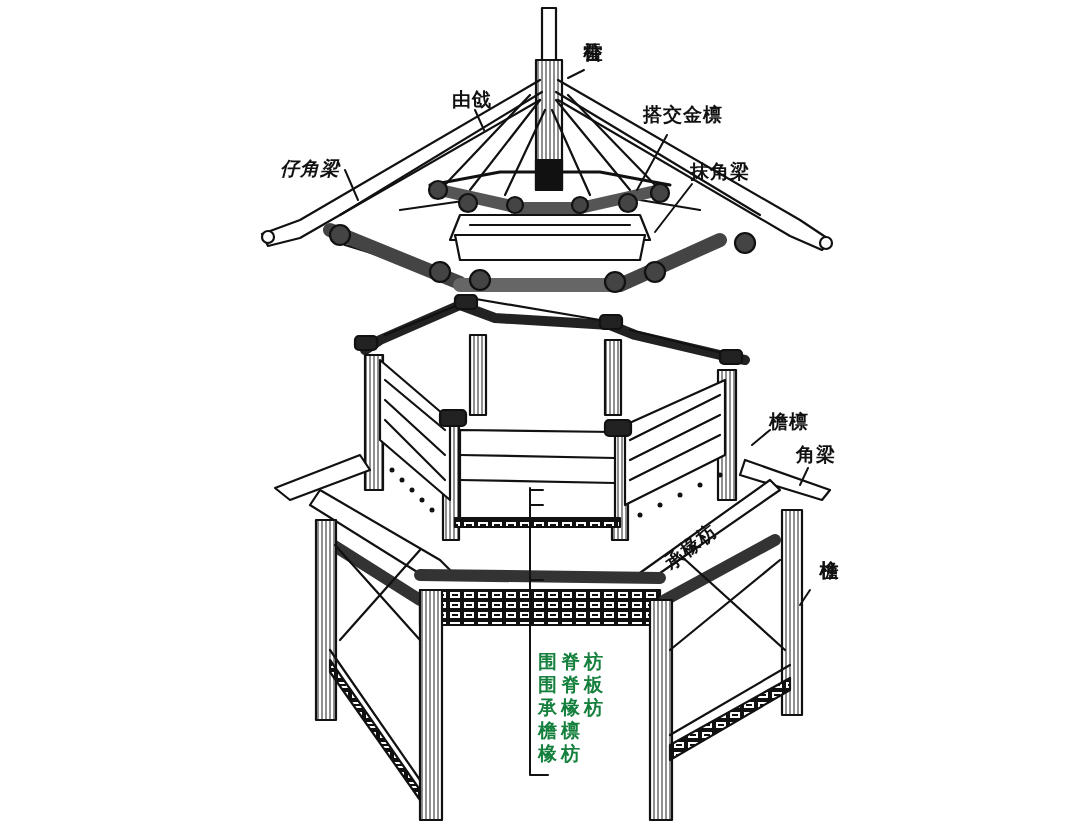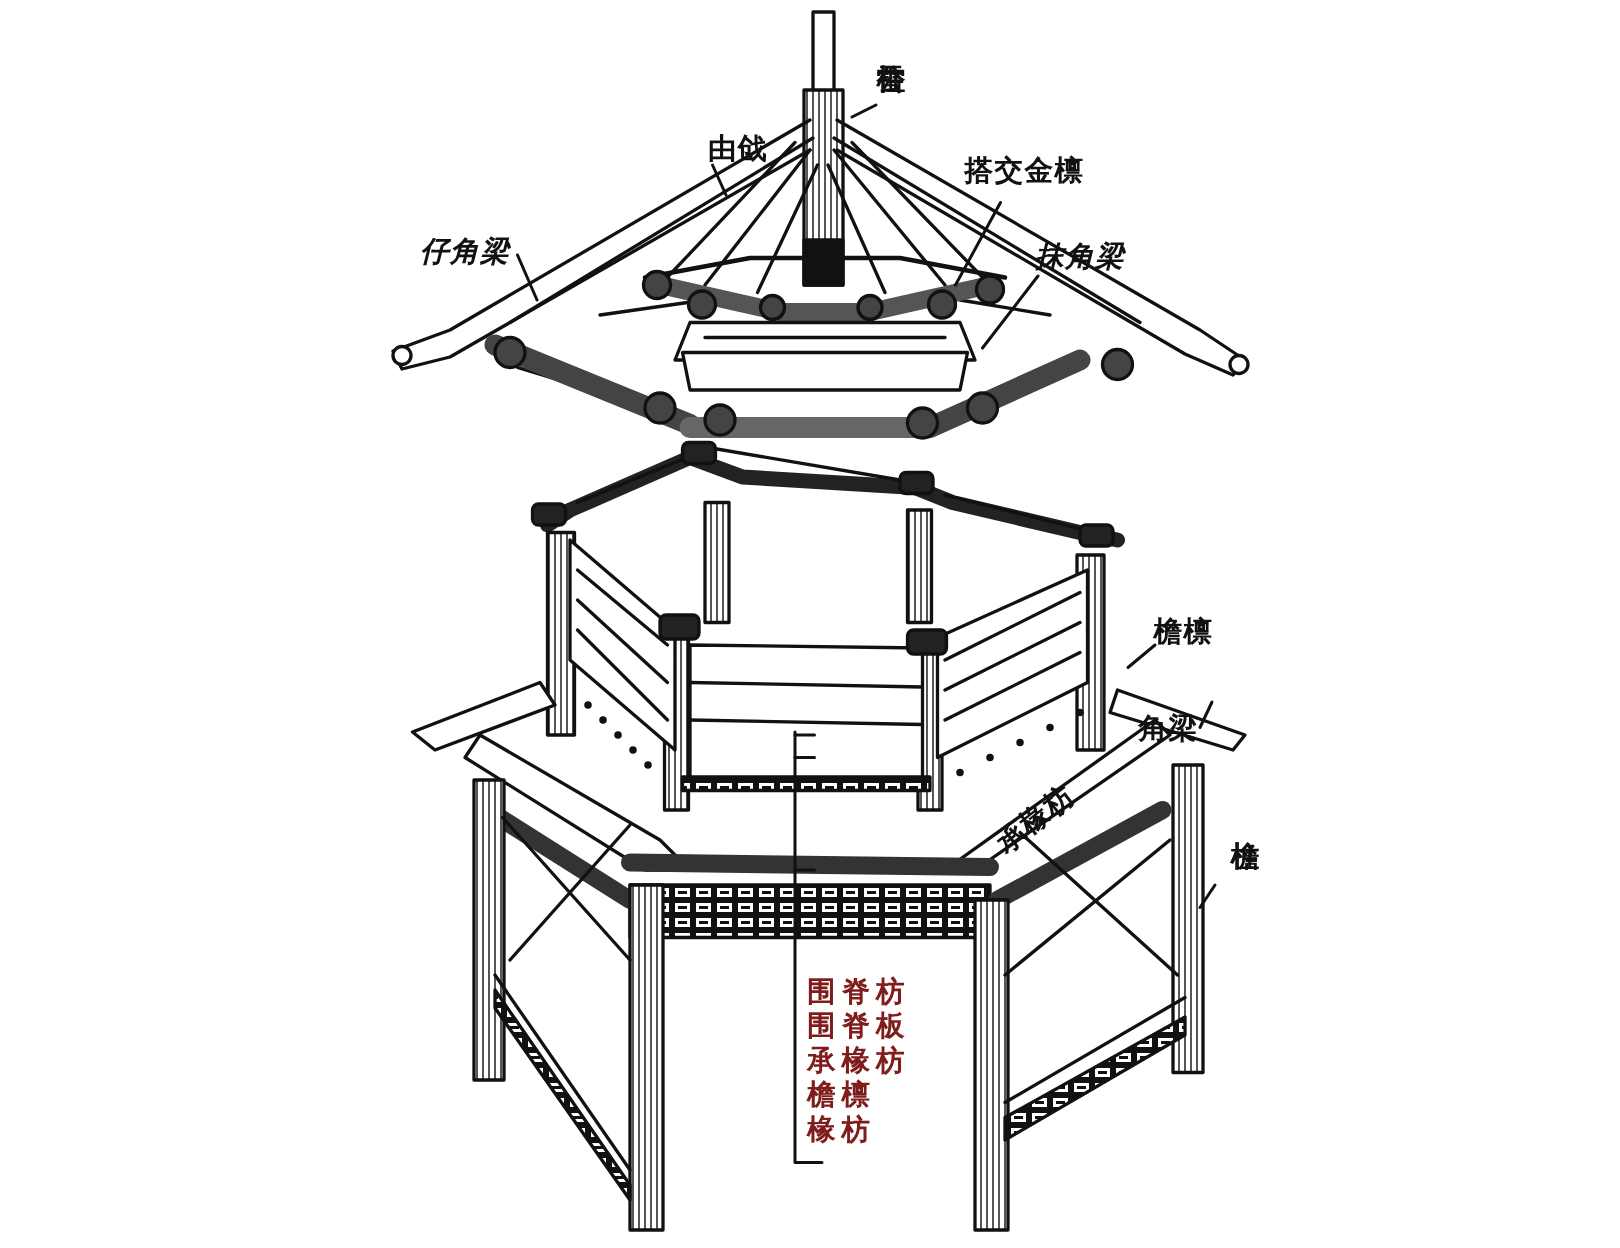"由戗" div.label { left: 472px -> 452px }
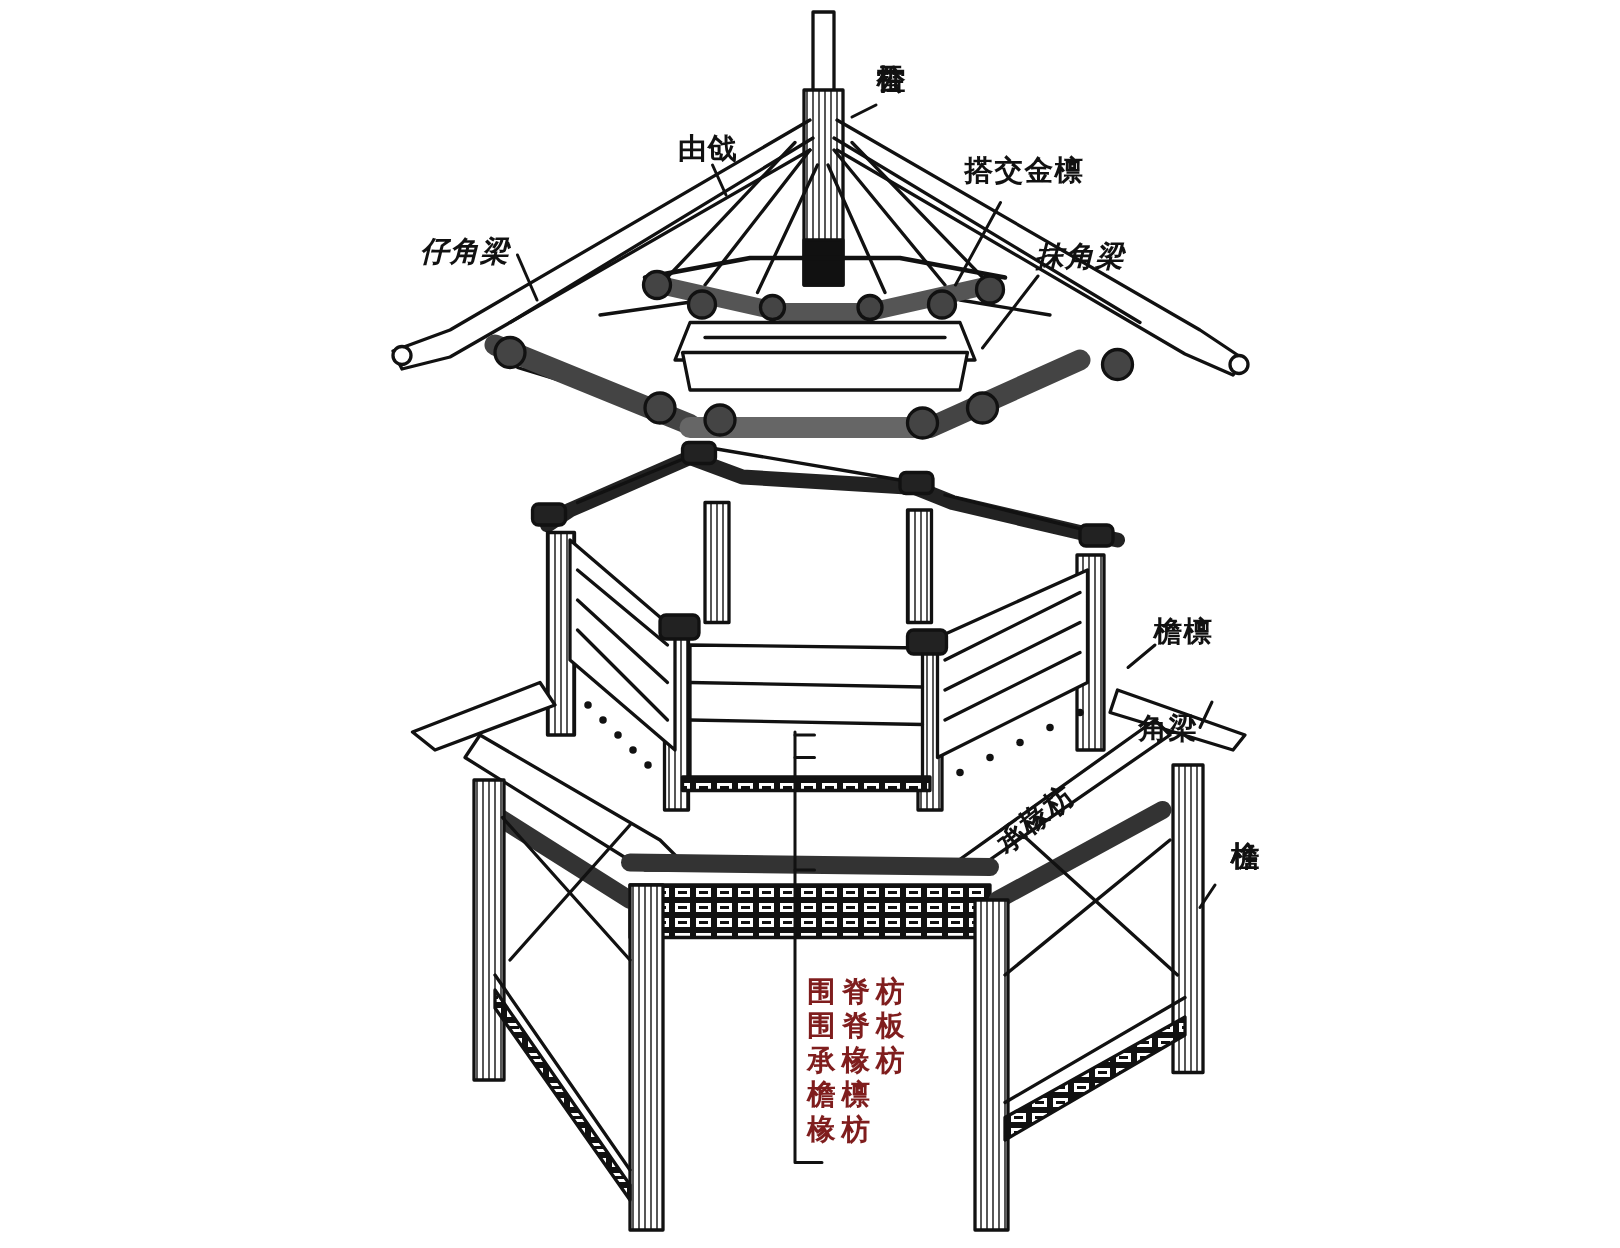"抹角梁" div.label { font-style: italic -> none }
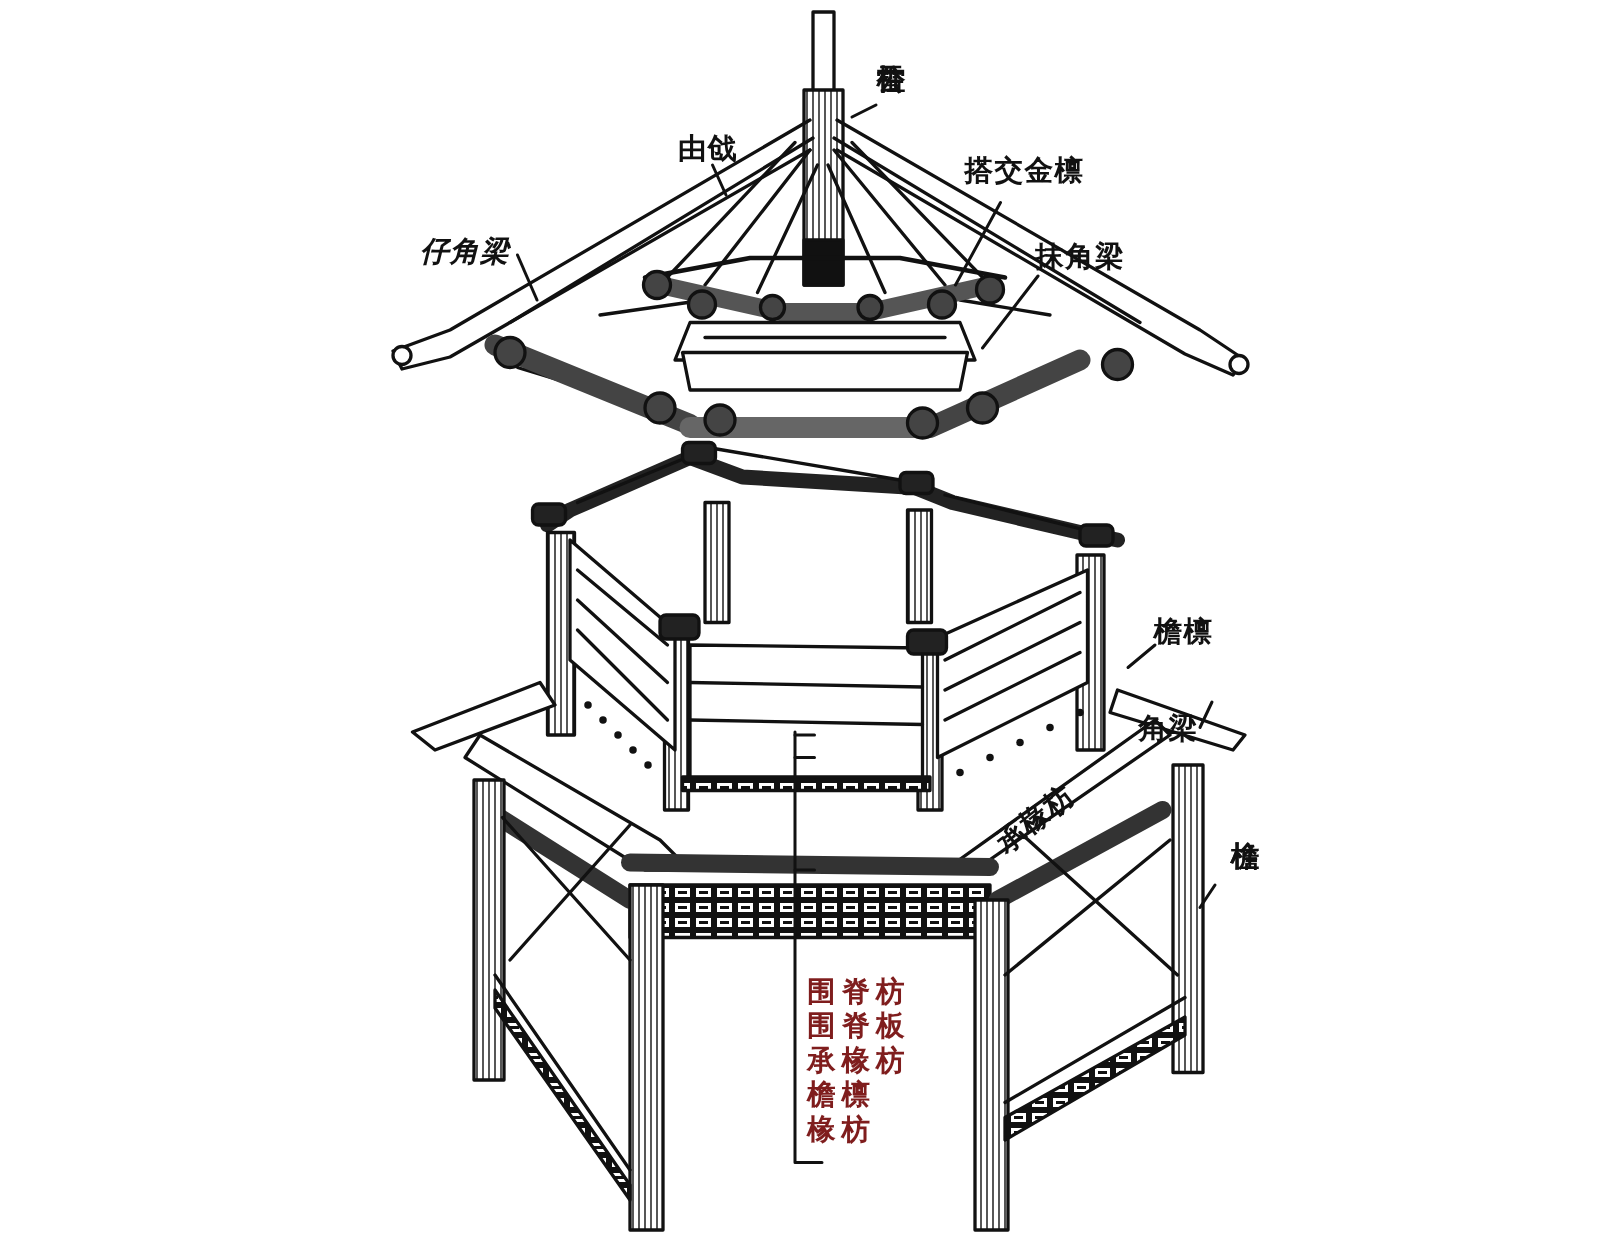"角梁" div.label { left: 759px -> 796px; margin-top: 32px -> none }
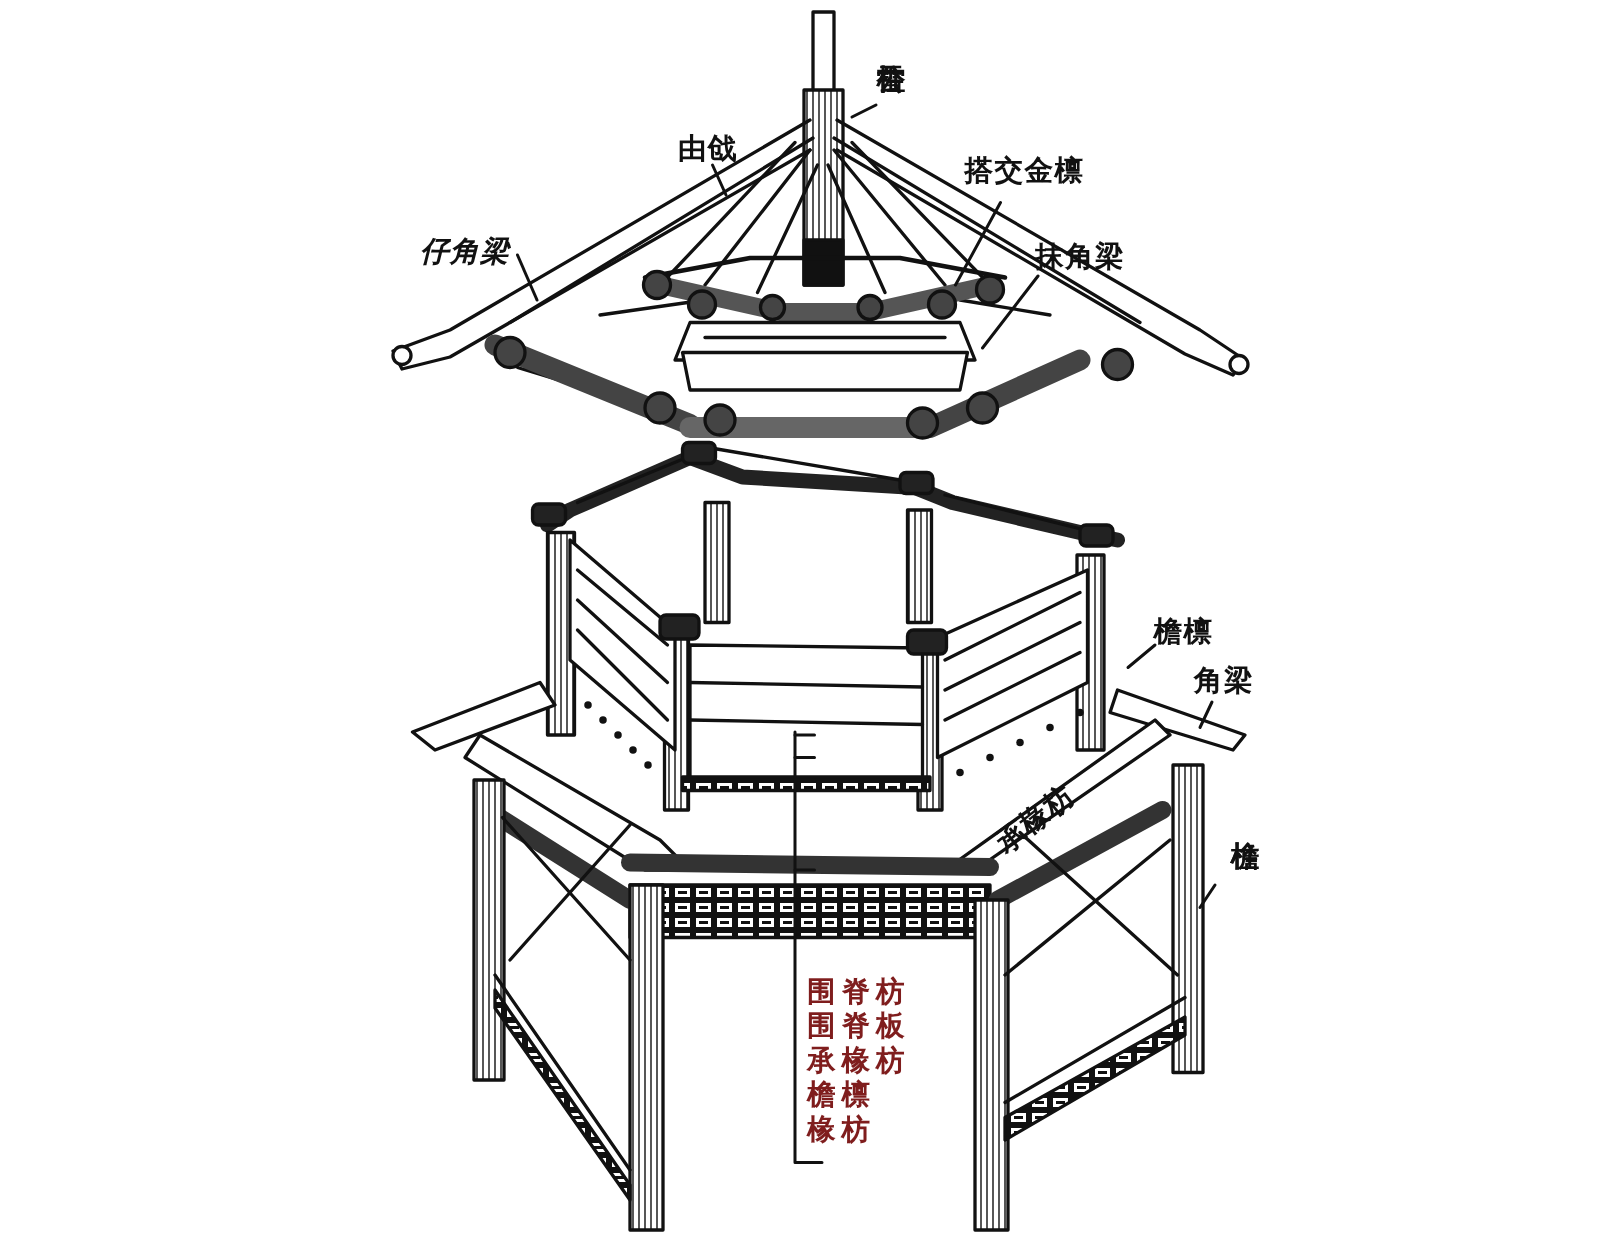"围脊枋" .stack { color: #7f1d1d -> #15803d }
